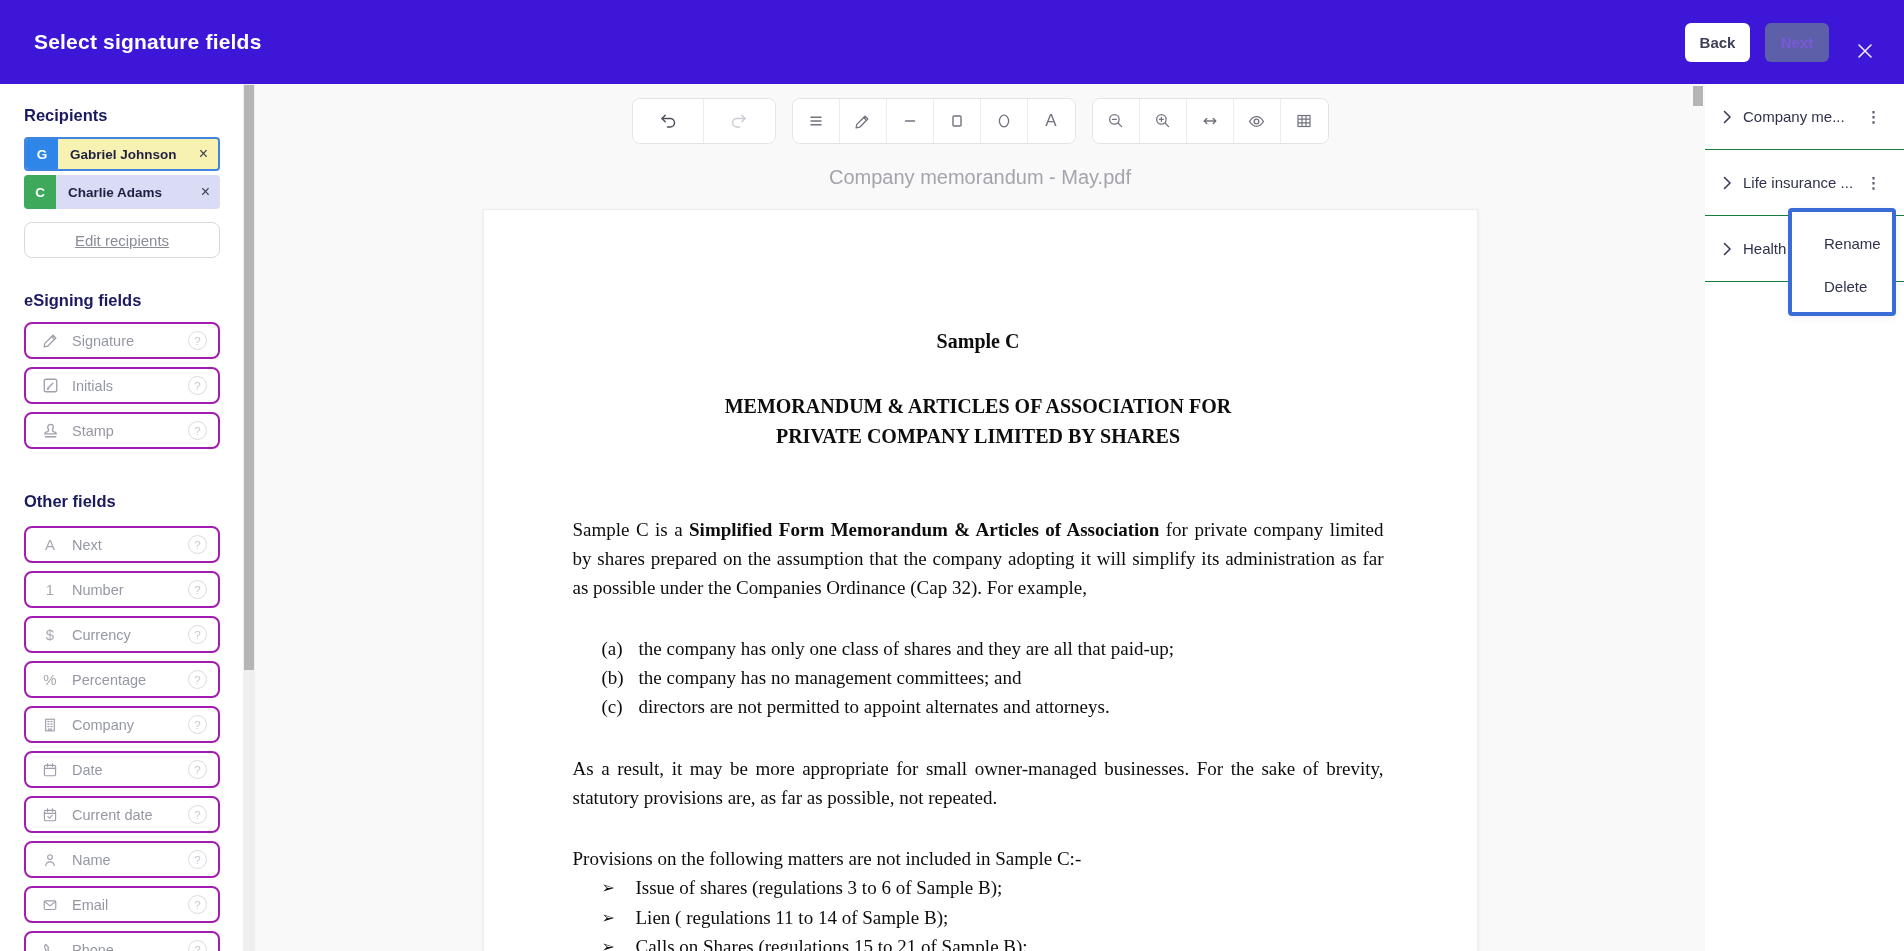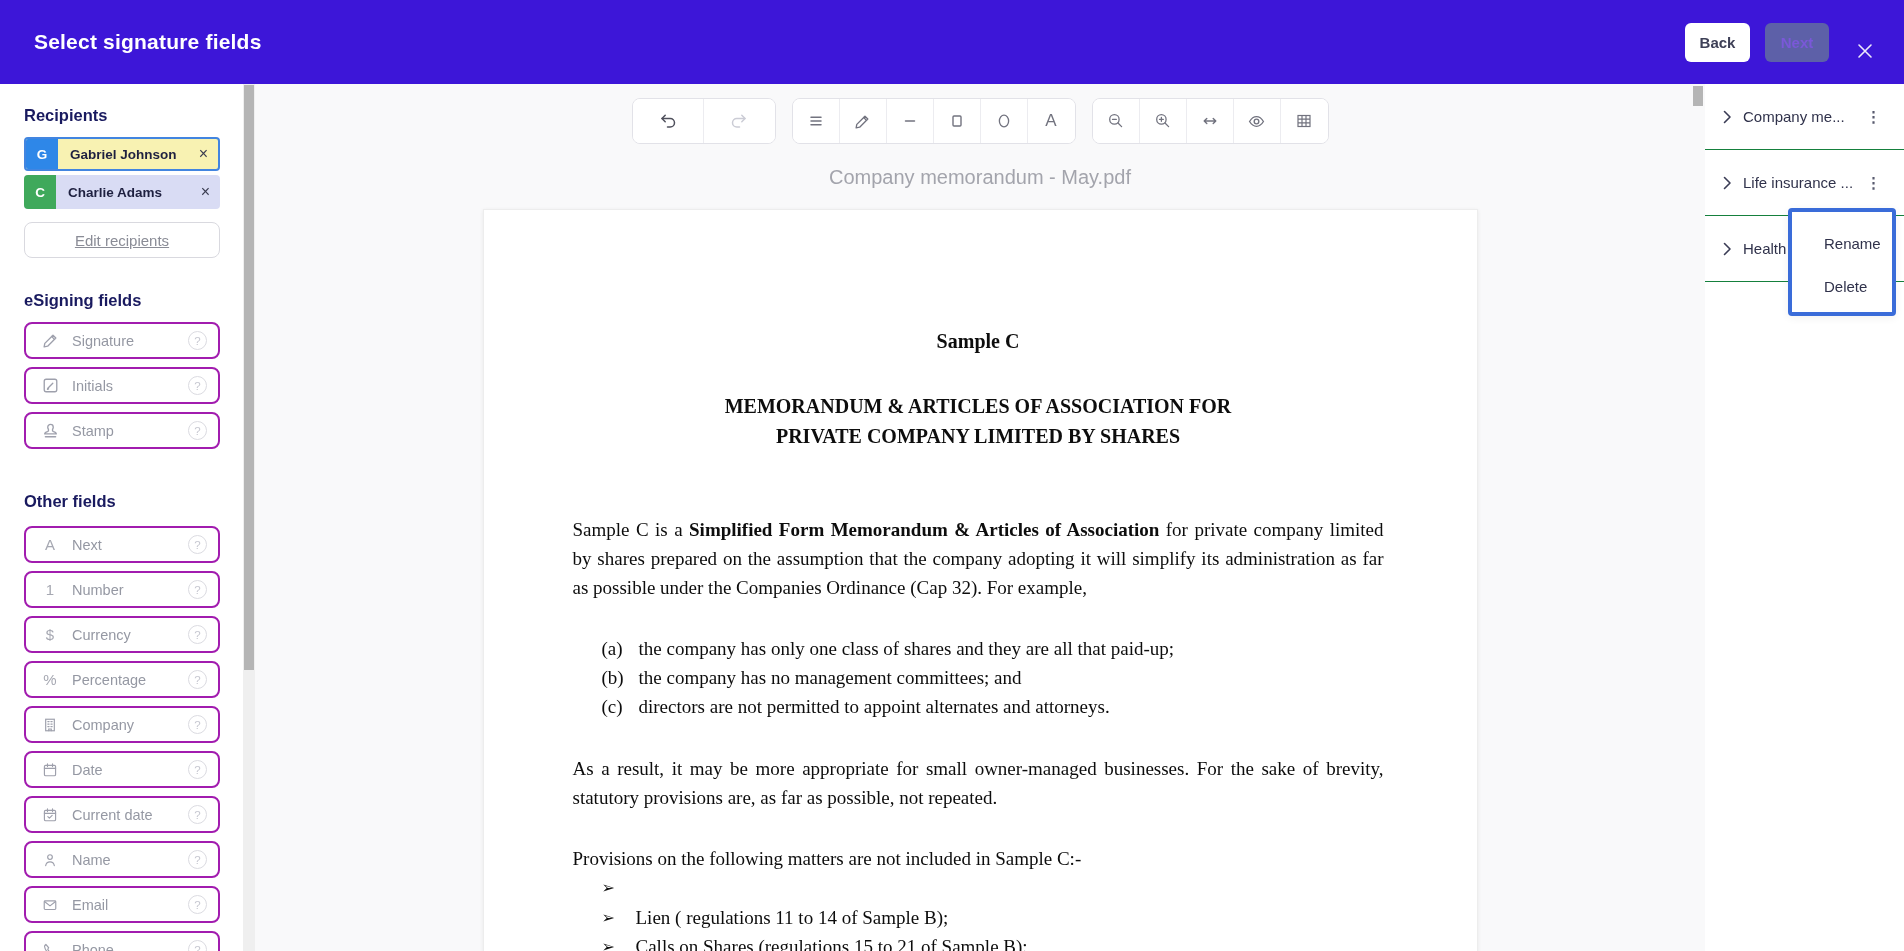"Issue of shares (regulations 3" span { html: none -> <span>Issue of shares (regulations 3 to 6 of Sample B);</span> }
